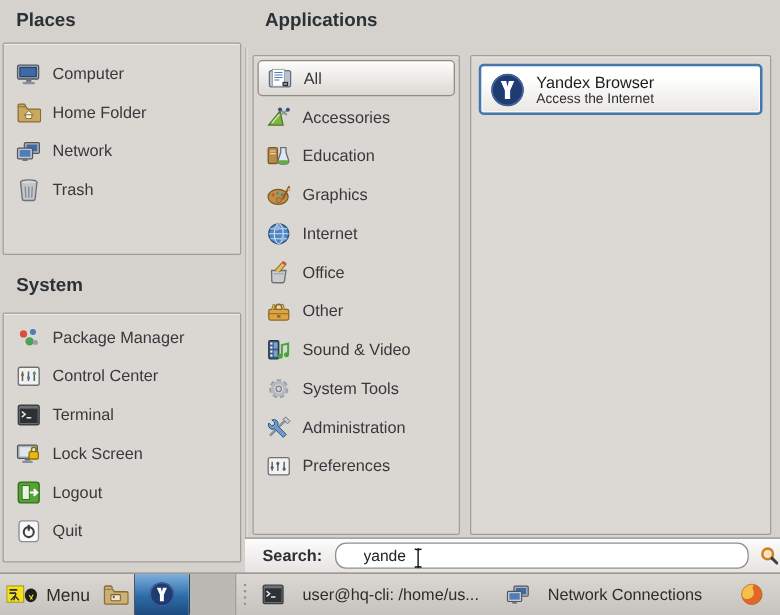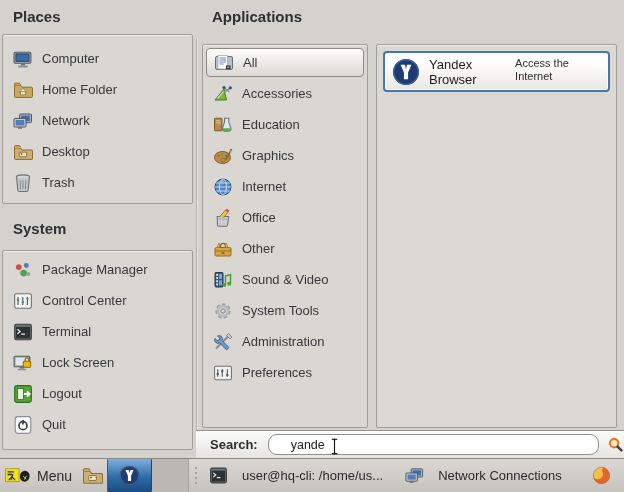"Yandex Browser" .app-txt { flex-direction: row -> column }
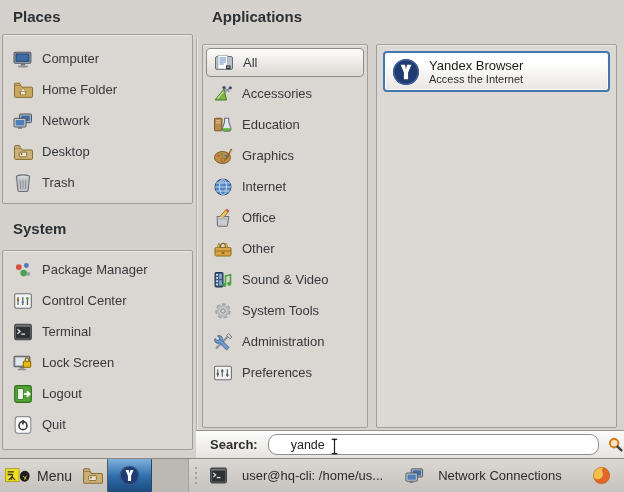"Desktop" div.item-row { html: <div> <span> <svg> <path></path> <path></path> <rect></rect> <circle></circle> </svg> </span> <span>Desktop</span> </div> -> none }
